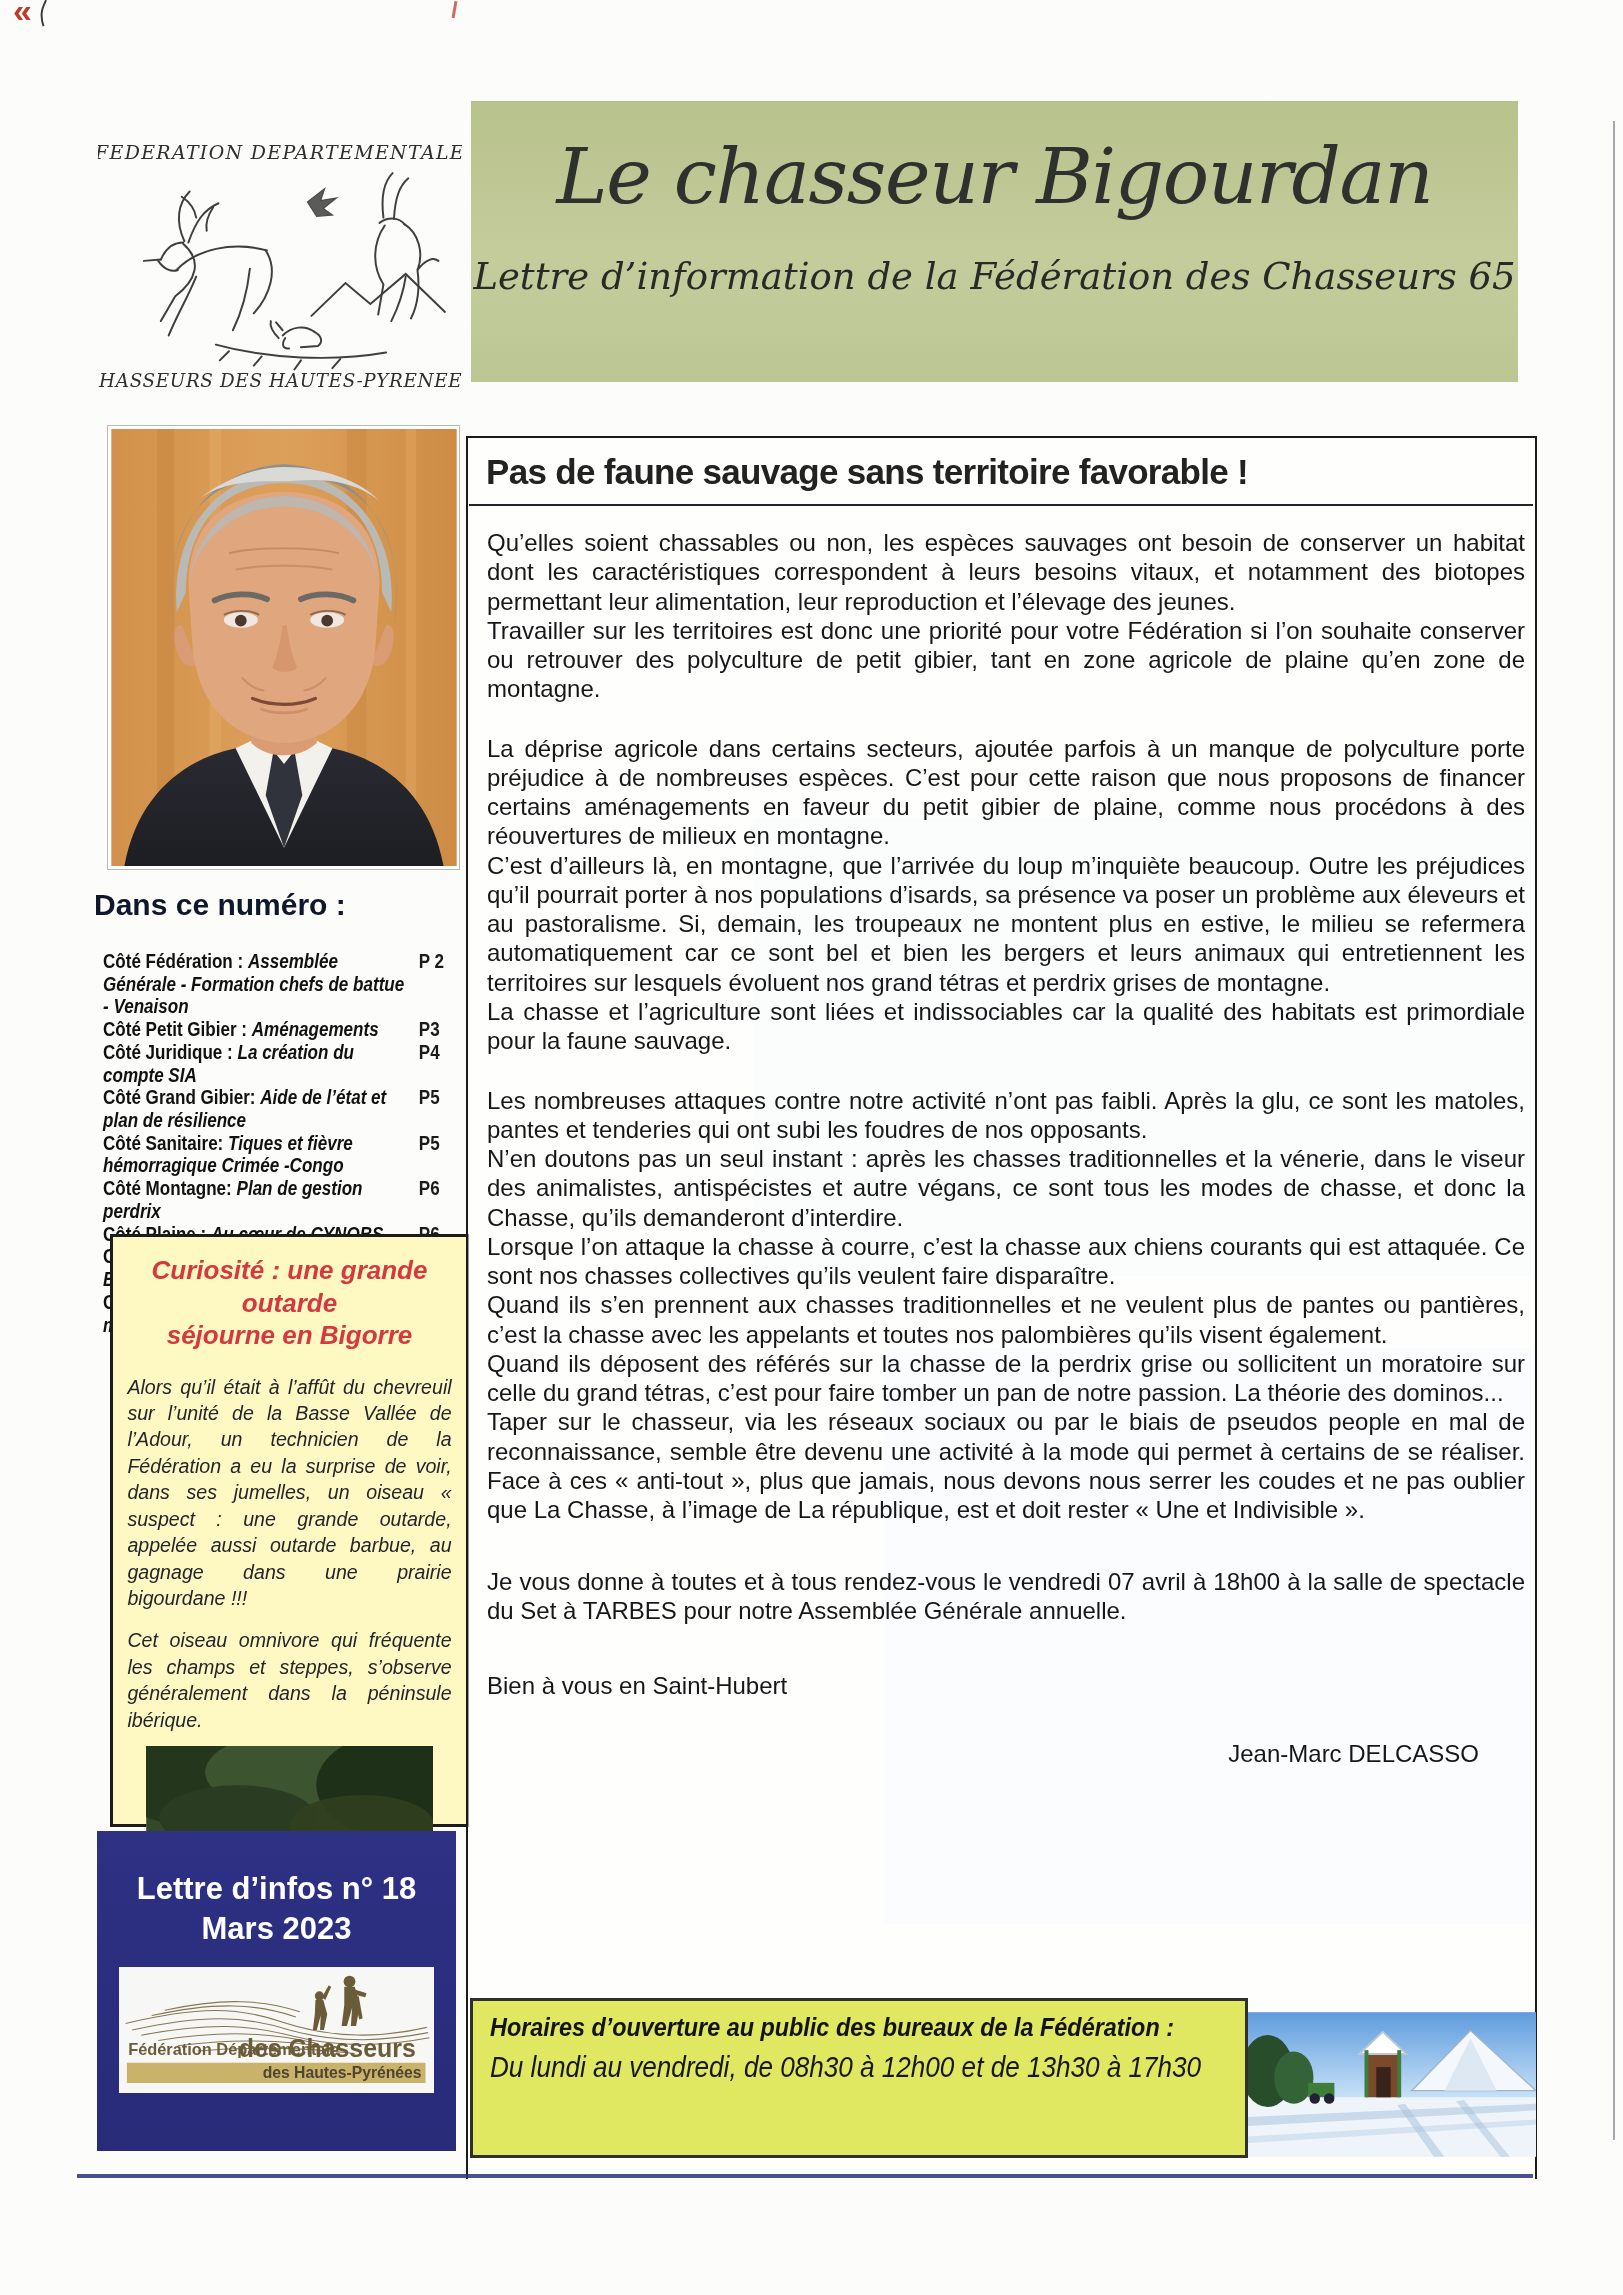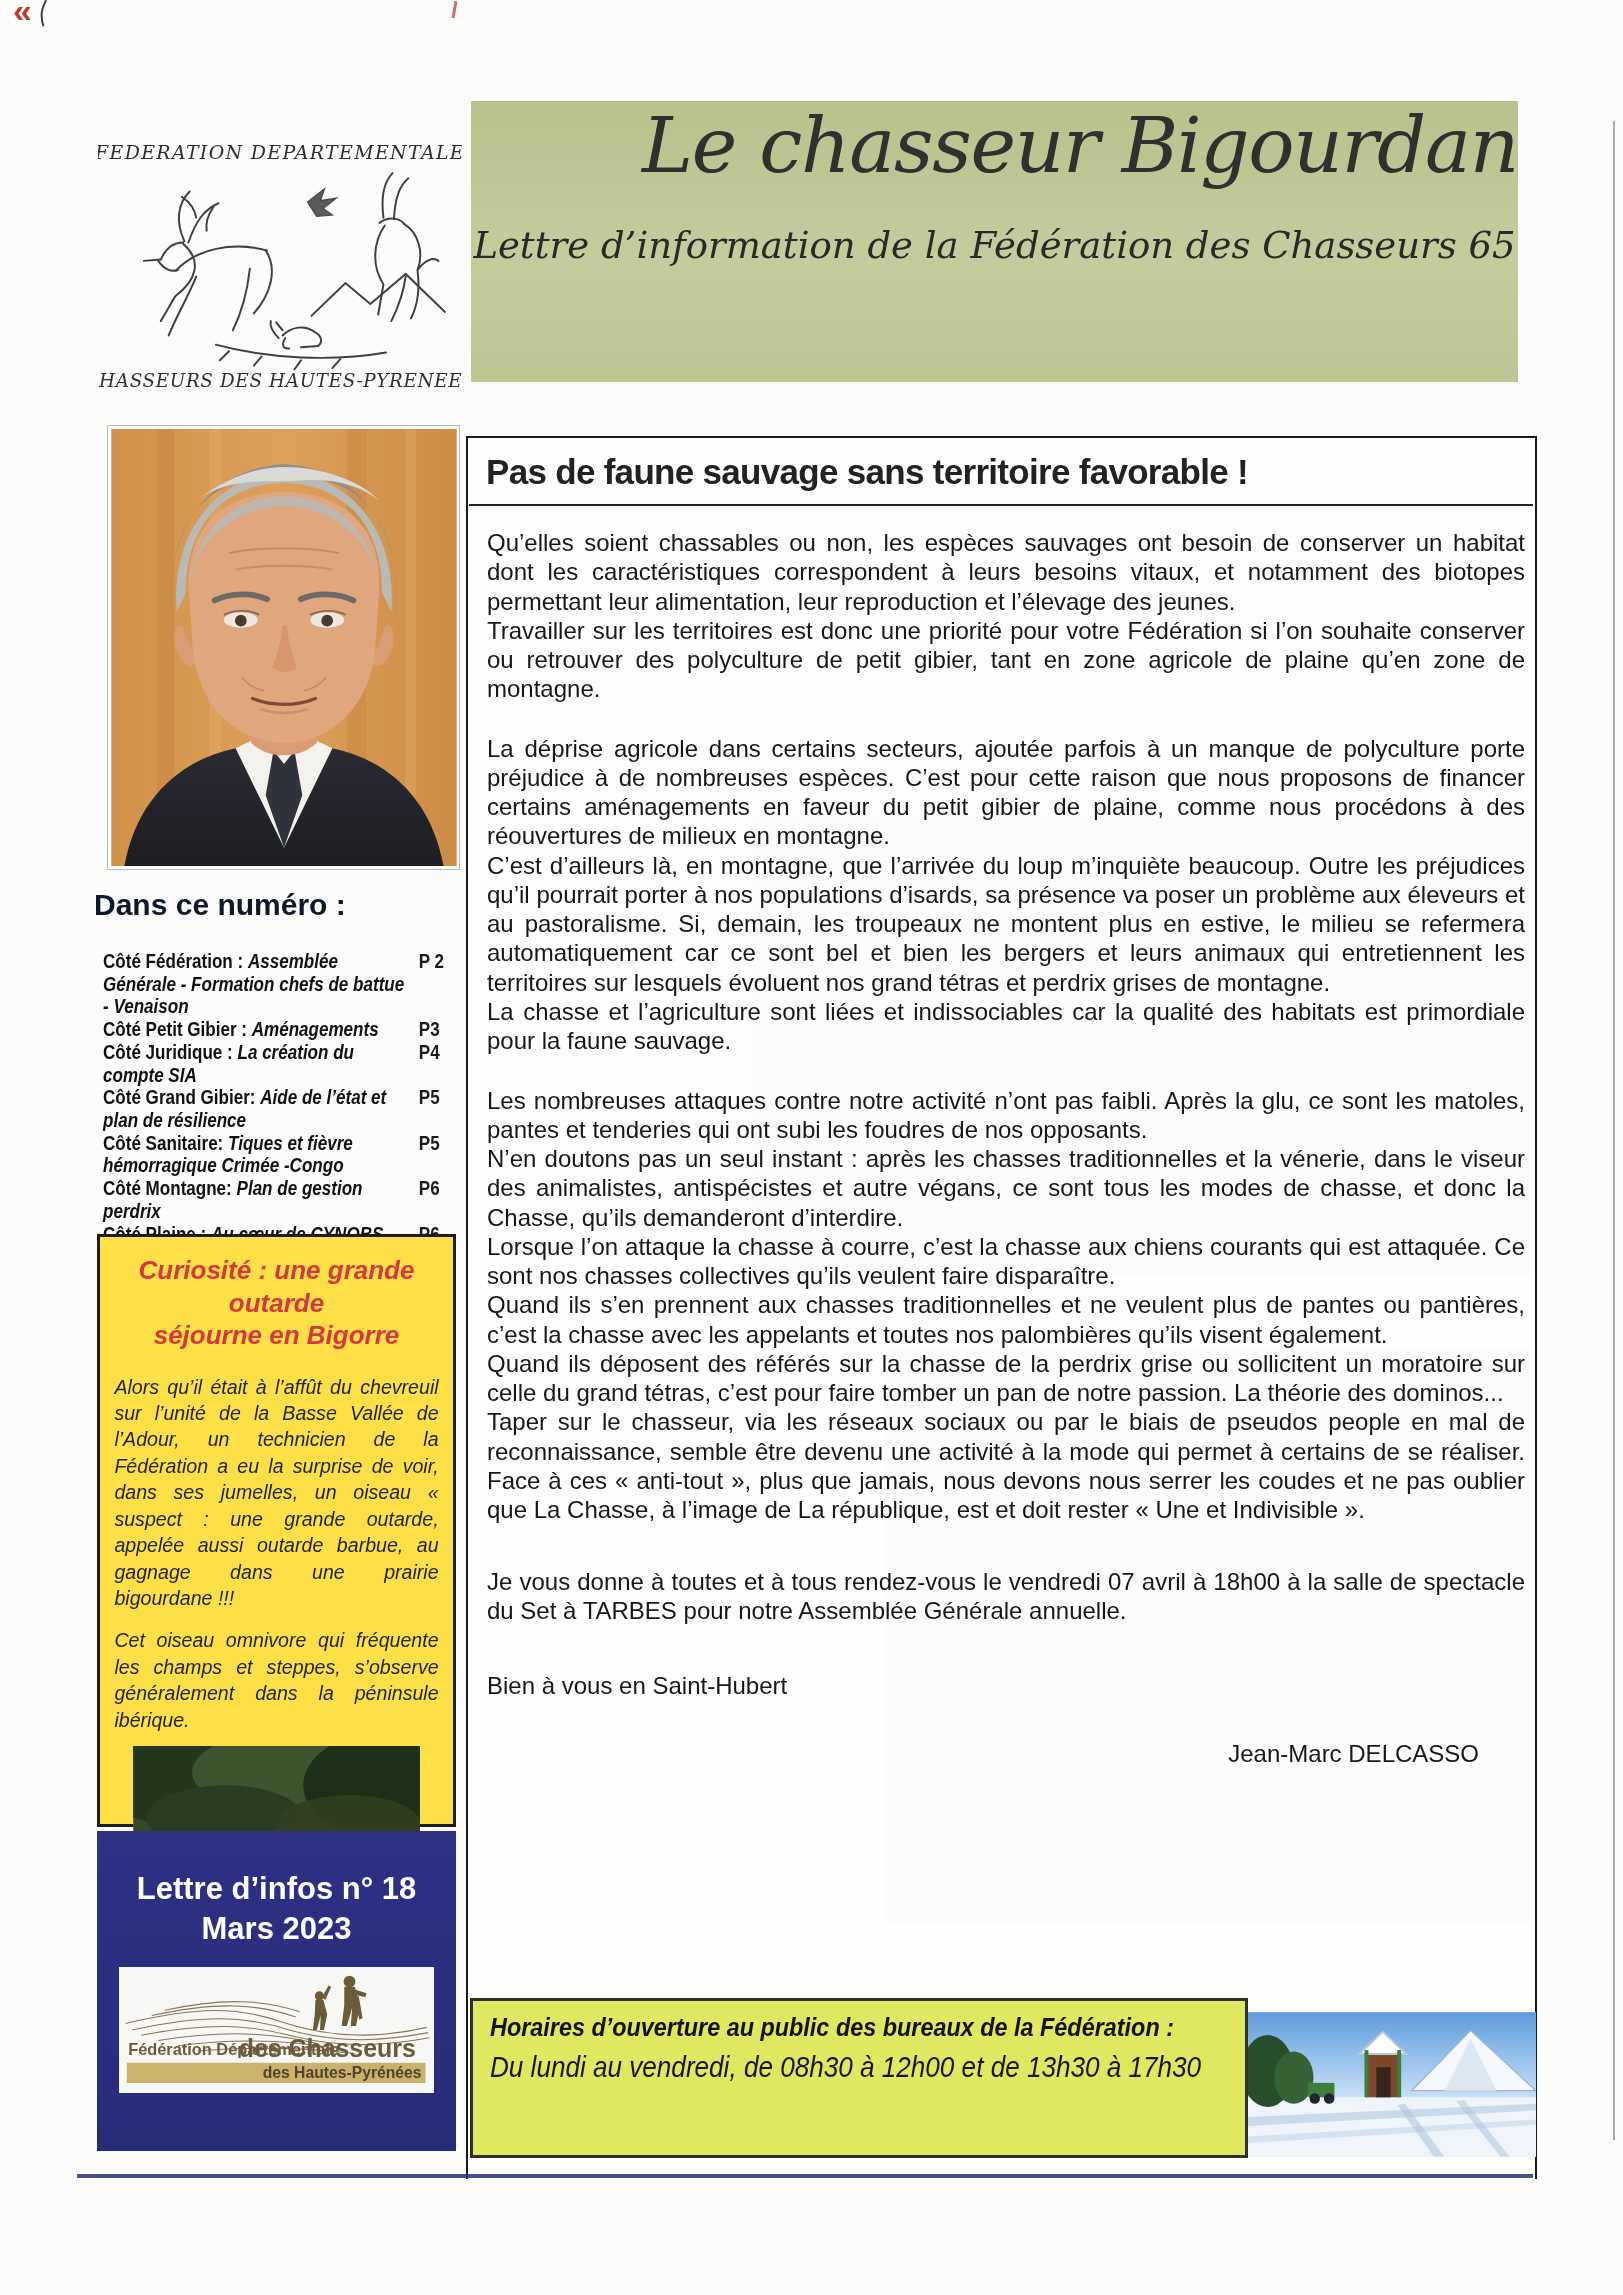"Le chasseur Bigourdan" .masthead-title { margin-top: none -> 31px; text-align: right -> center }
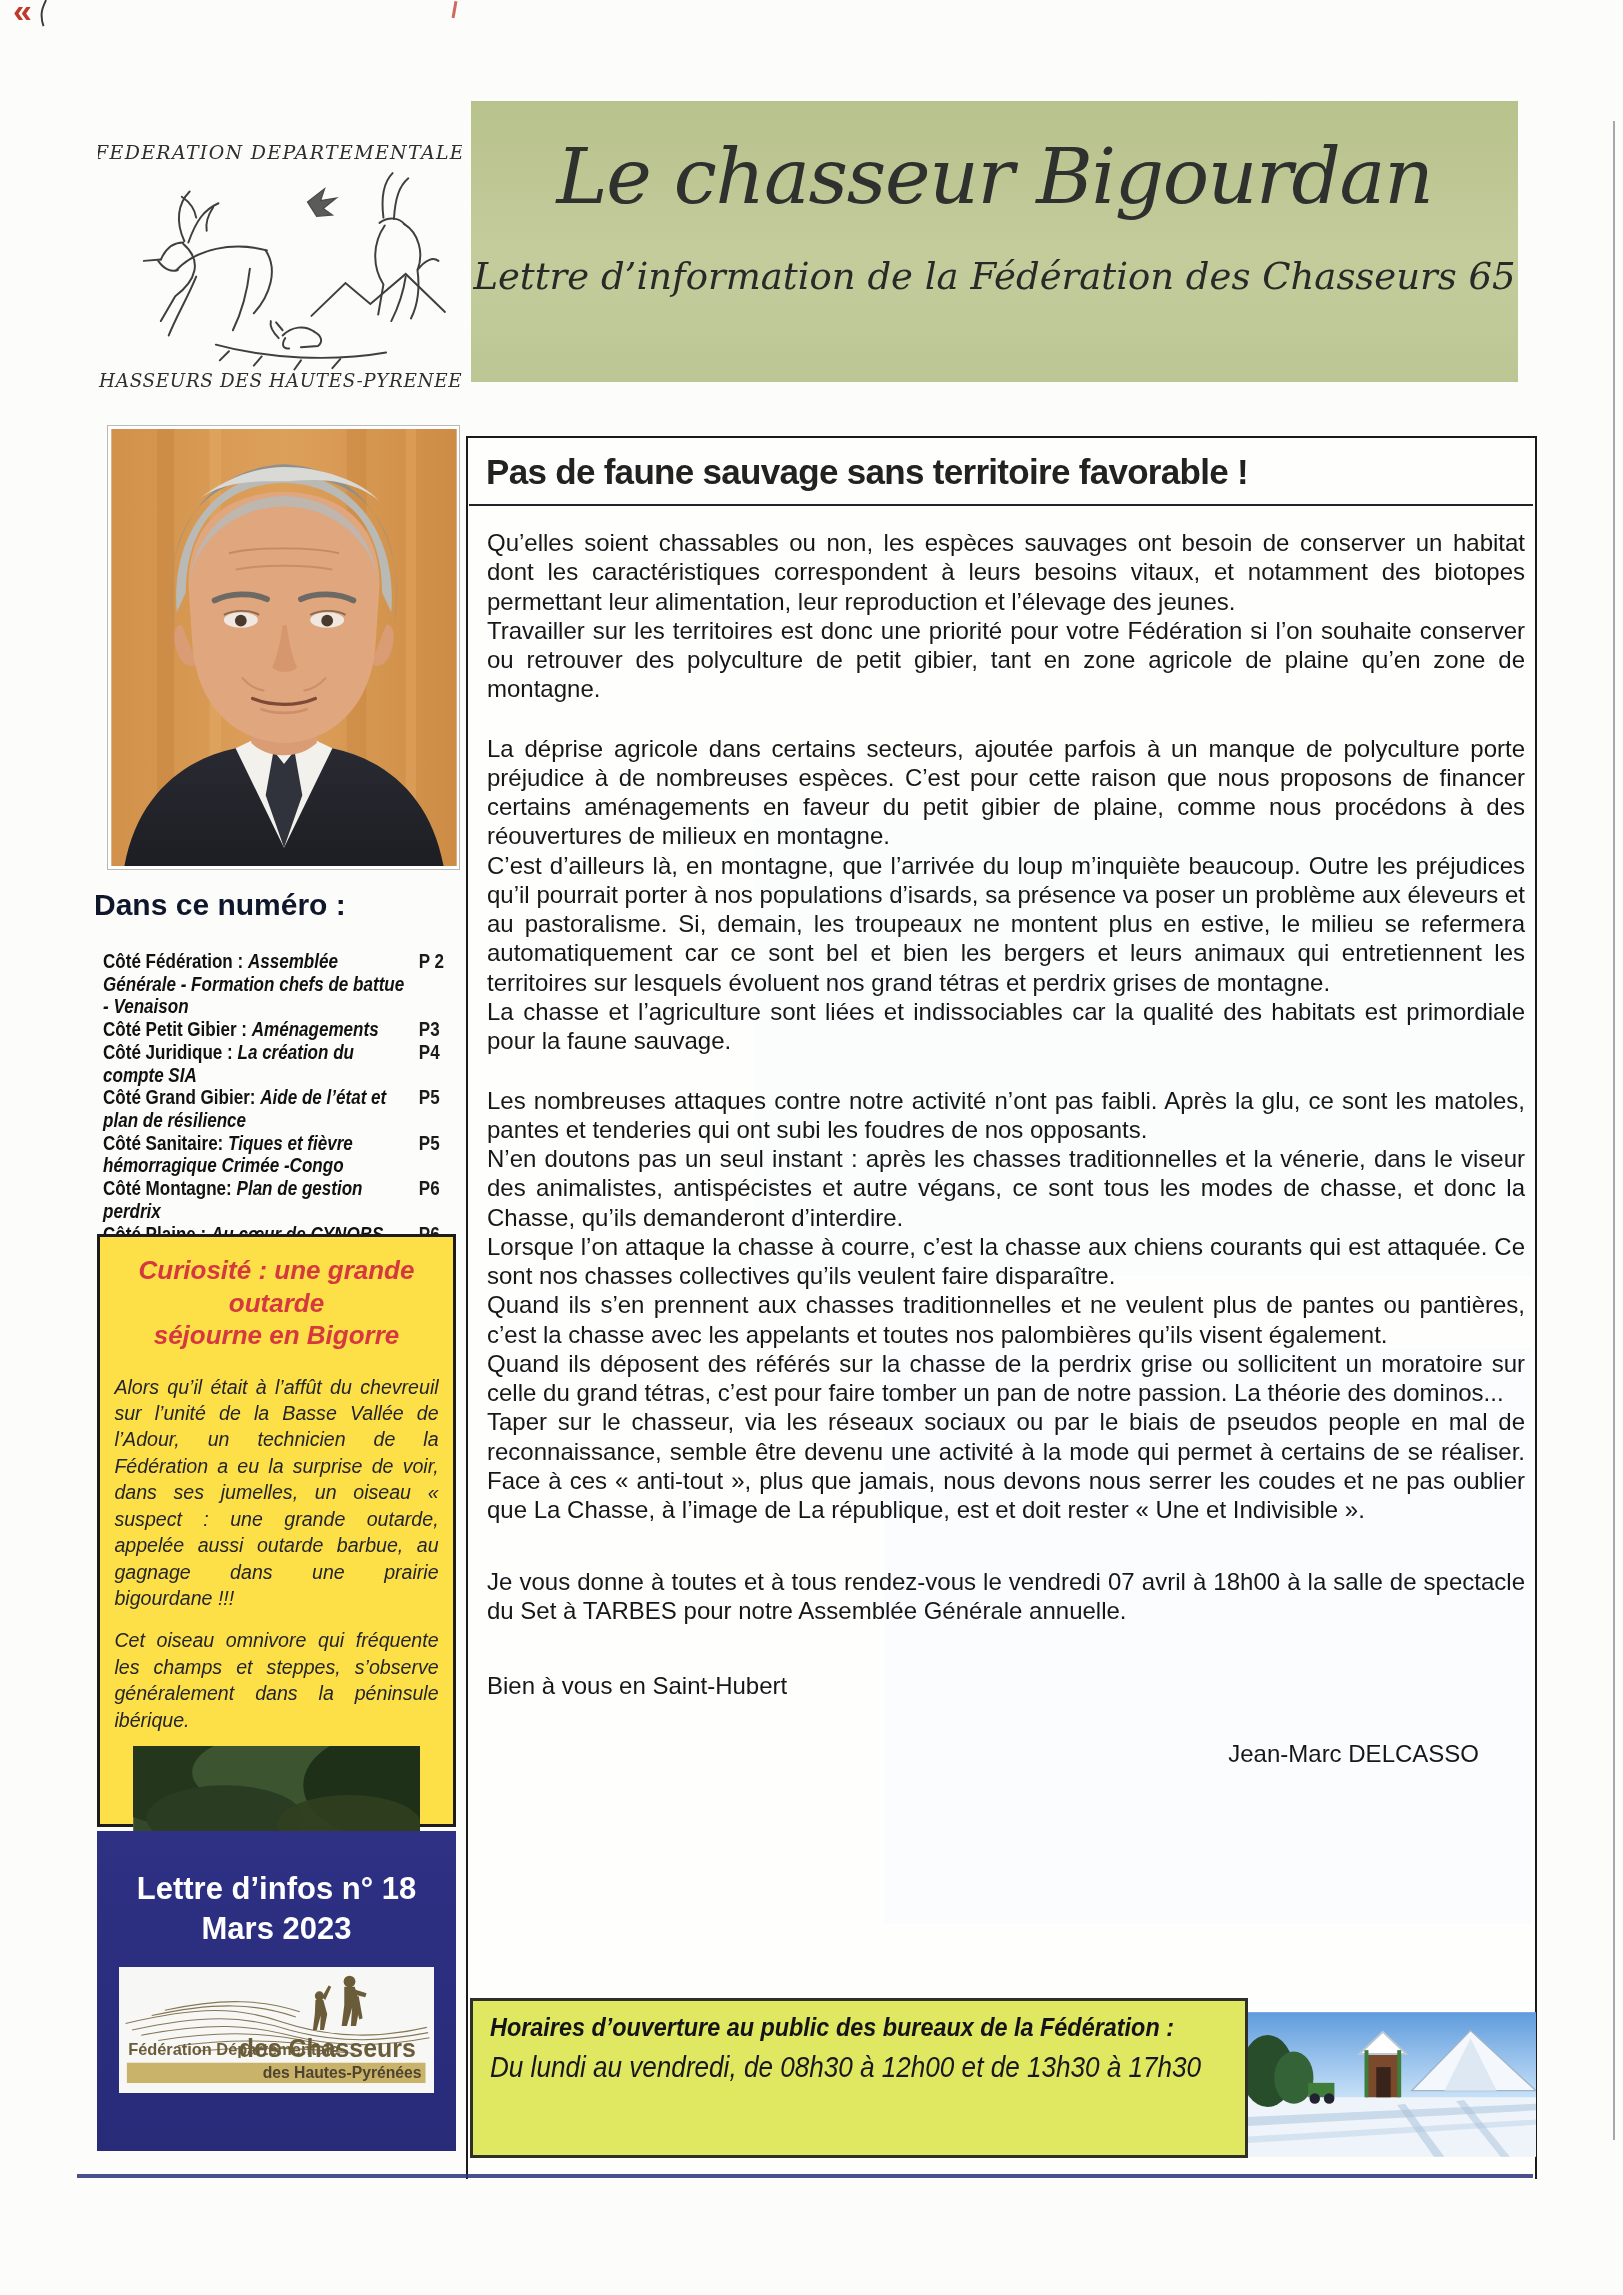"Curiosité : une grande outarde" .curio { background: #fde047 -> #fef9c3; left: 97px -> 110px }
